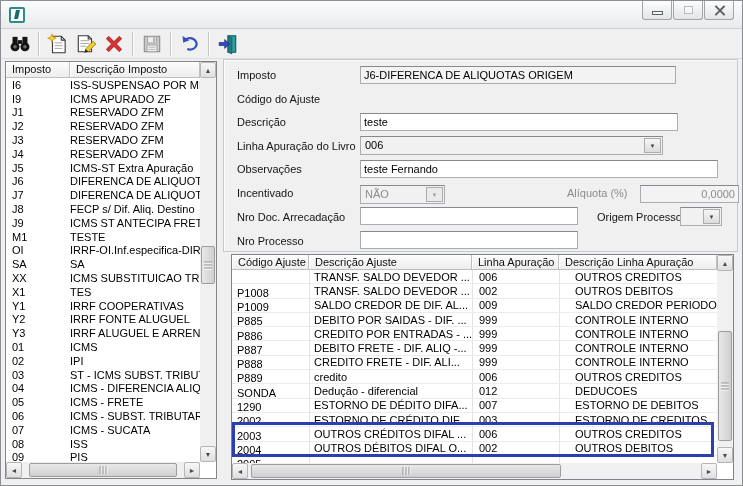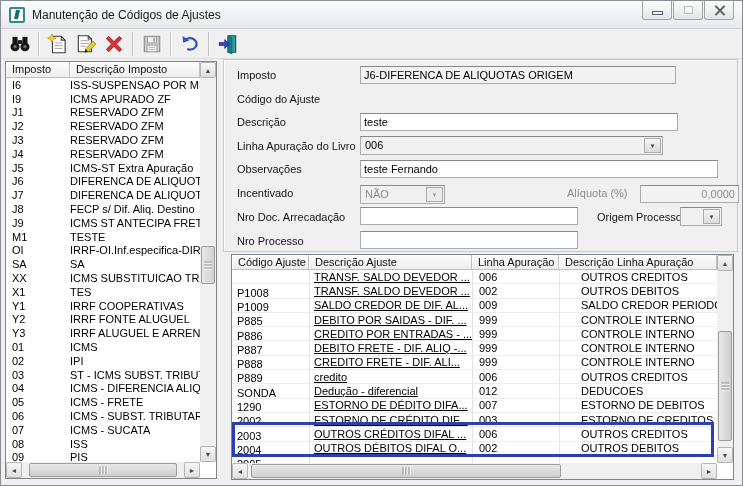"Manutenção de Códigos de Ajustes" span.title { html: <span>Manutenção de Códigos de Ajustes</span> -> none }
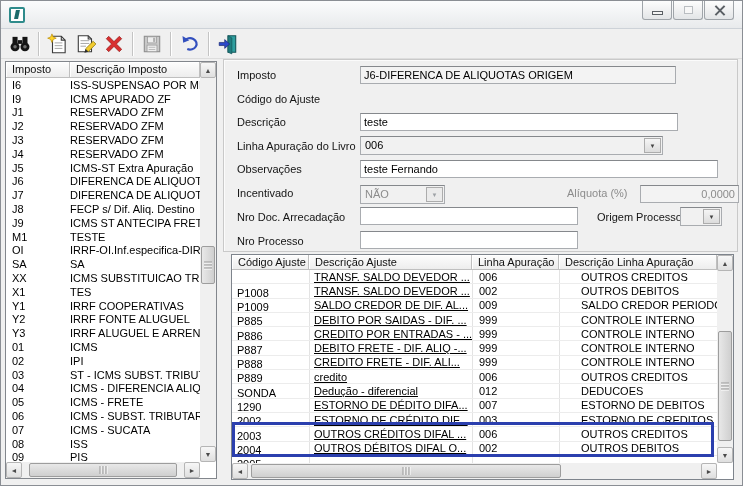"TRANSF. SALDO DEVEDOR ..." .gc1 { text-decoration: underline -> none }
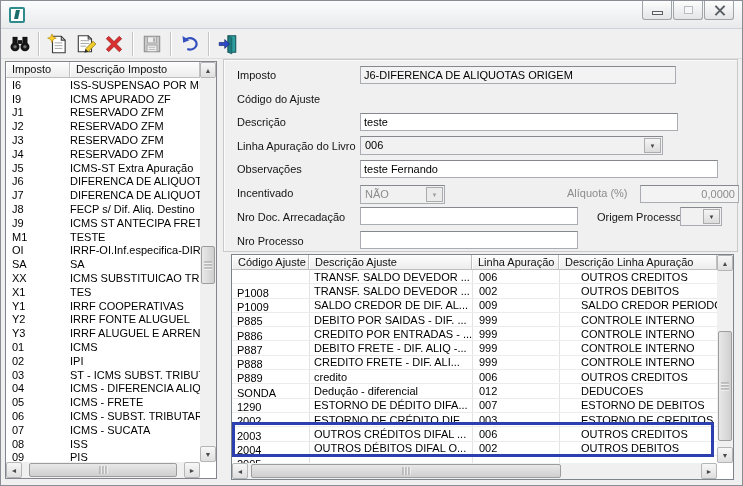"OUTROS CREDITOS" .gc3 { padding-left: 22px -> 16px }
